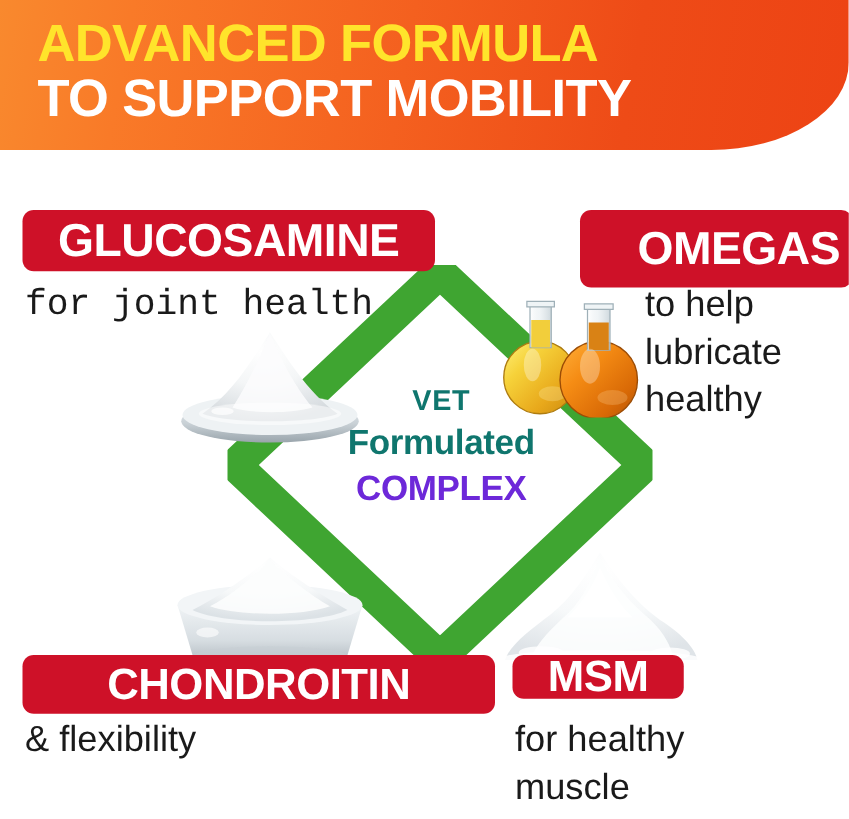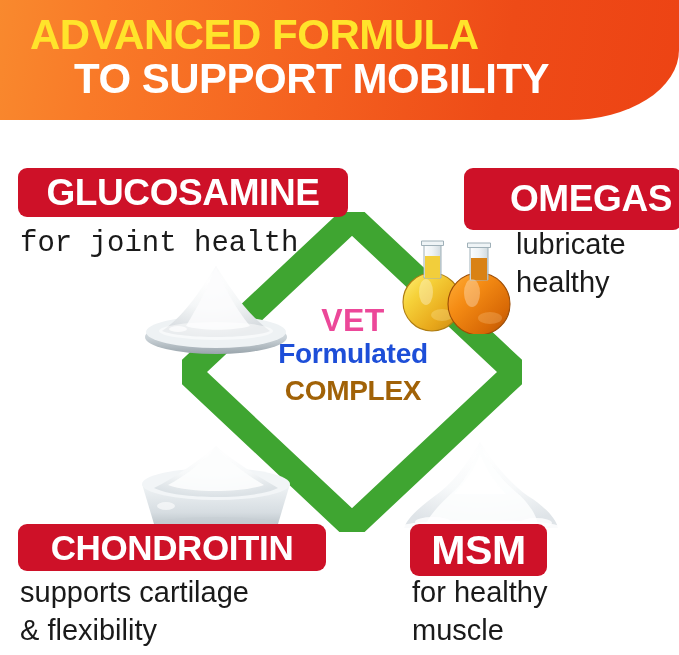"TO SUPPORT MOBILITY" .banner-line2 { margin-left: 44px -> none }
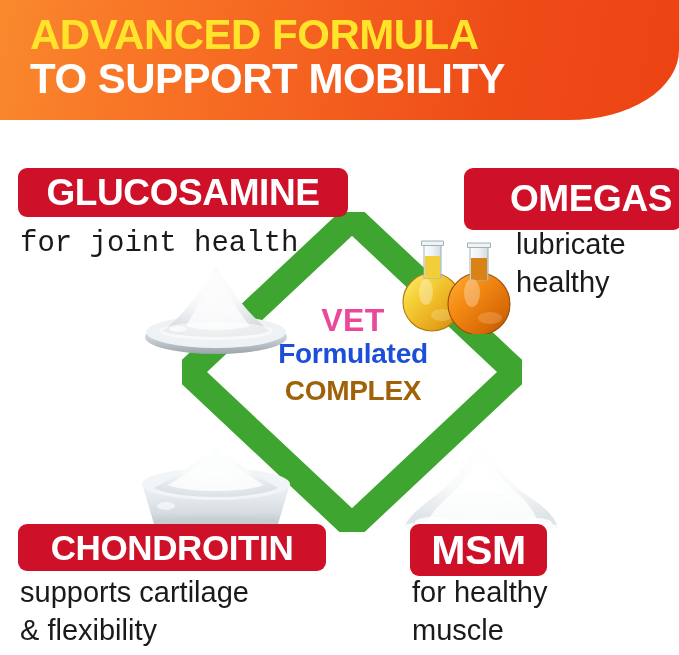"to help" div { html: none -> <div>to help</div> }
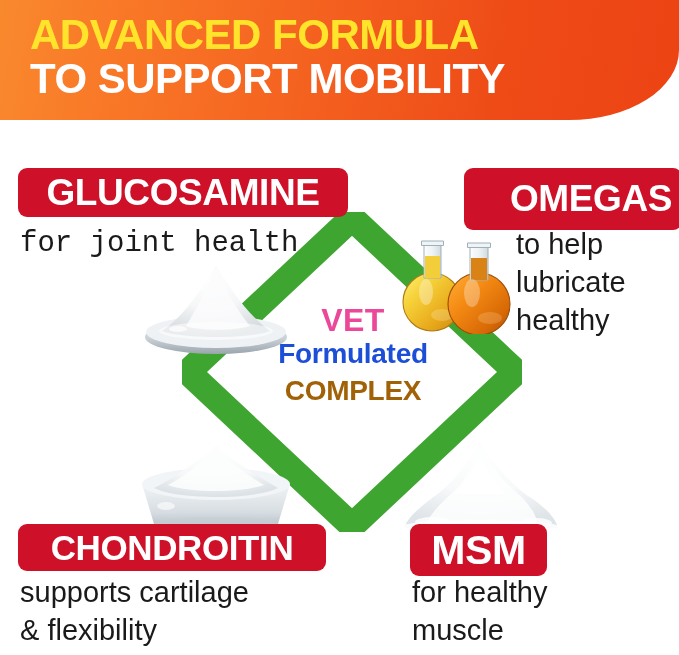"VET" .center-vet { color: #ec4899 -> #0f766e; font-size: 32px -> 23px }
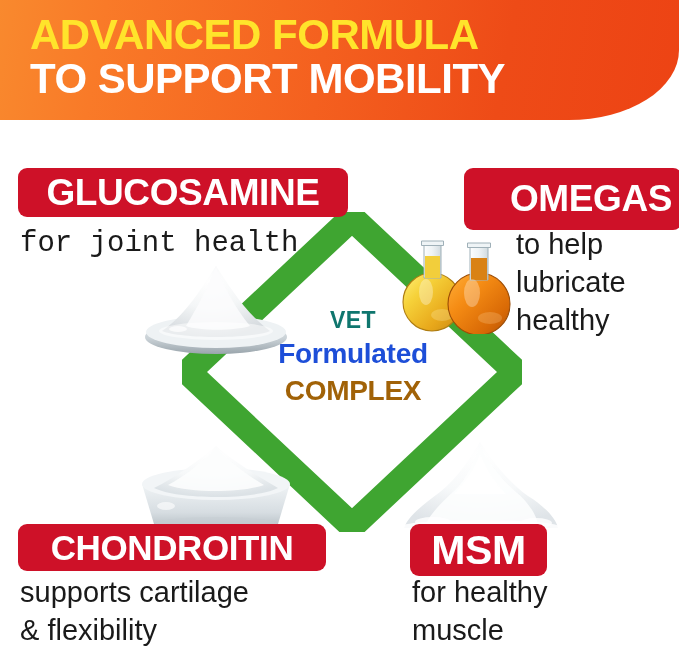"Formulated" .center-formulated { color: #1d4ed8 -> #0f766e }
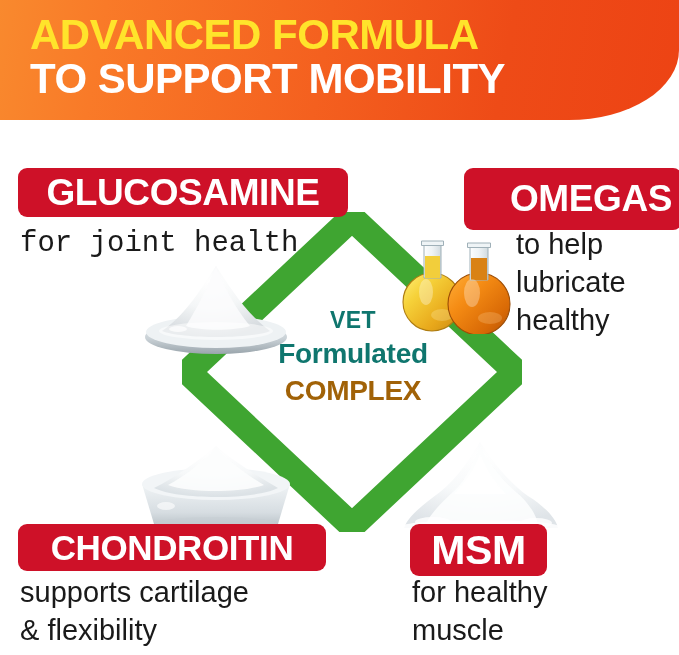"COMPLEX" .center-complex { color: #a16207 -> #6d28d9 }
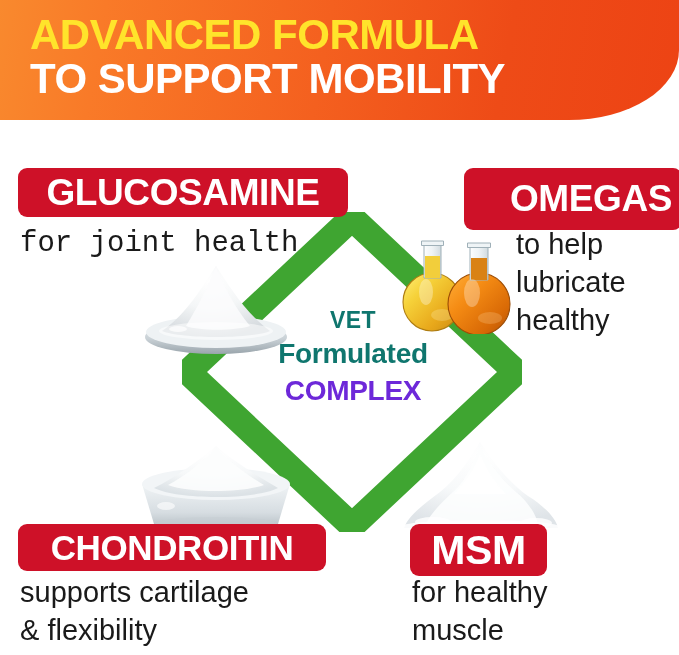"CHONDROITIN" .badge-chondroitin { width: 308px -> 378px }
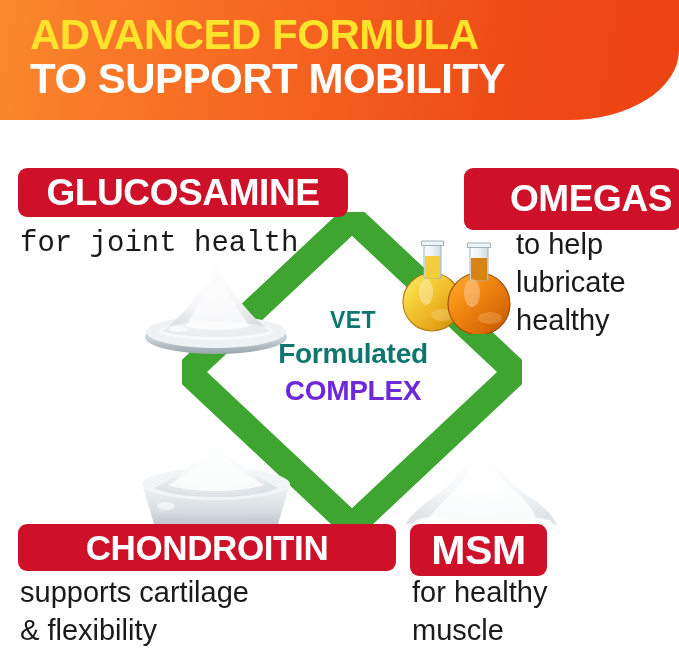"MSM" .badge-msm { font-size: 41px -> 35px; height: 52px -> 35px }
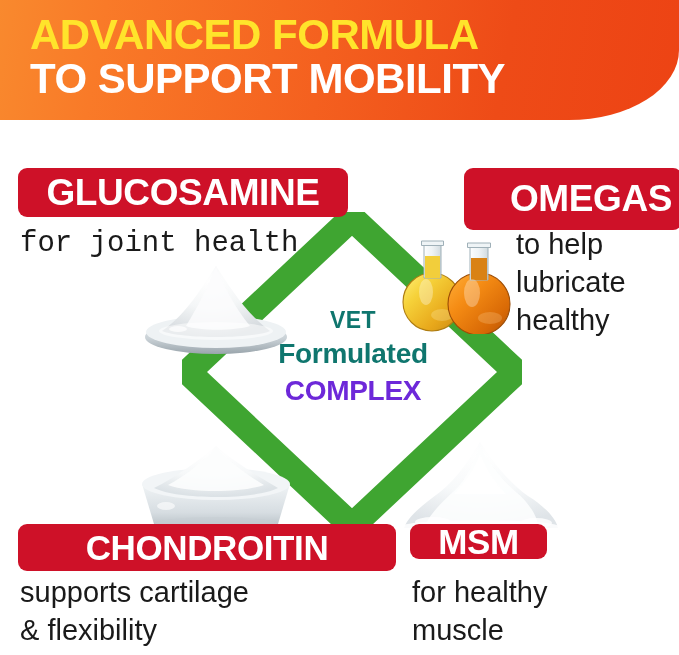"supports cartilage" div { html: <div>supports cartilage</div> -> none }
